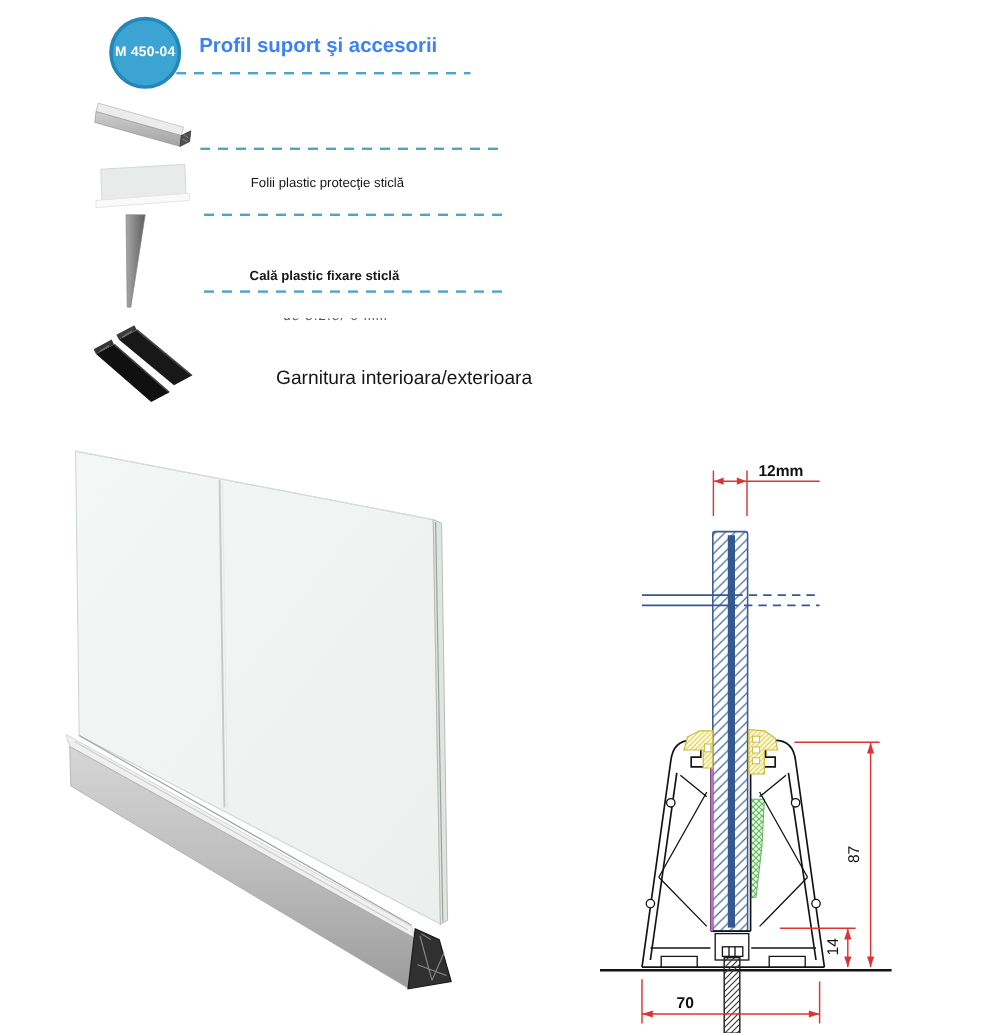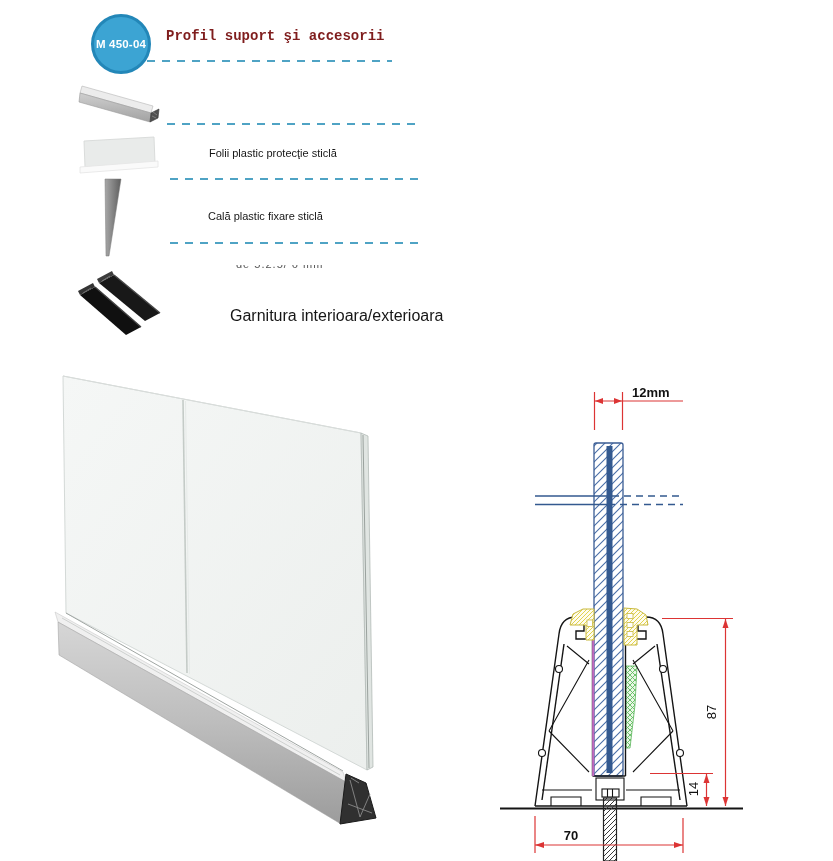"Profil suport şi accesorii" .title { color: #7f1d1d -> #3b82f6; font-family: Liberation Mono, monospace -> none; font-size: 14px -> 17px }
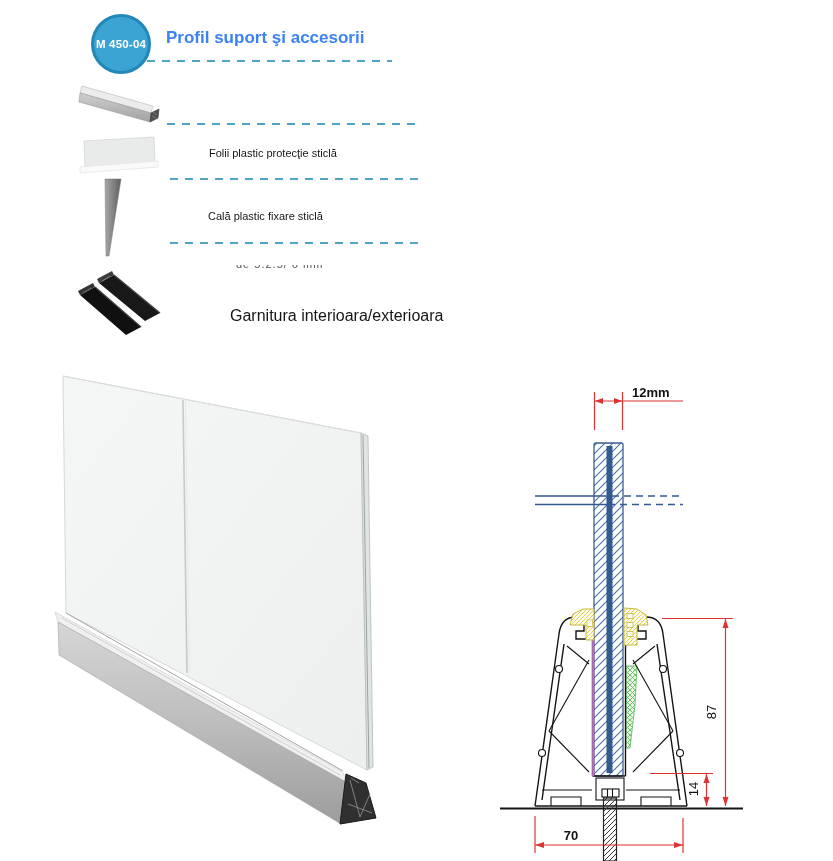"Cală plastic fixare sticlă" #lbl-cala { font-weight: none -> bold; top: 210px -> 224px }
